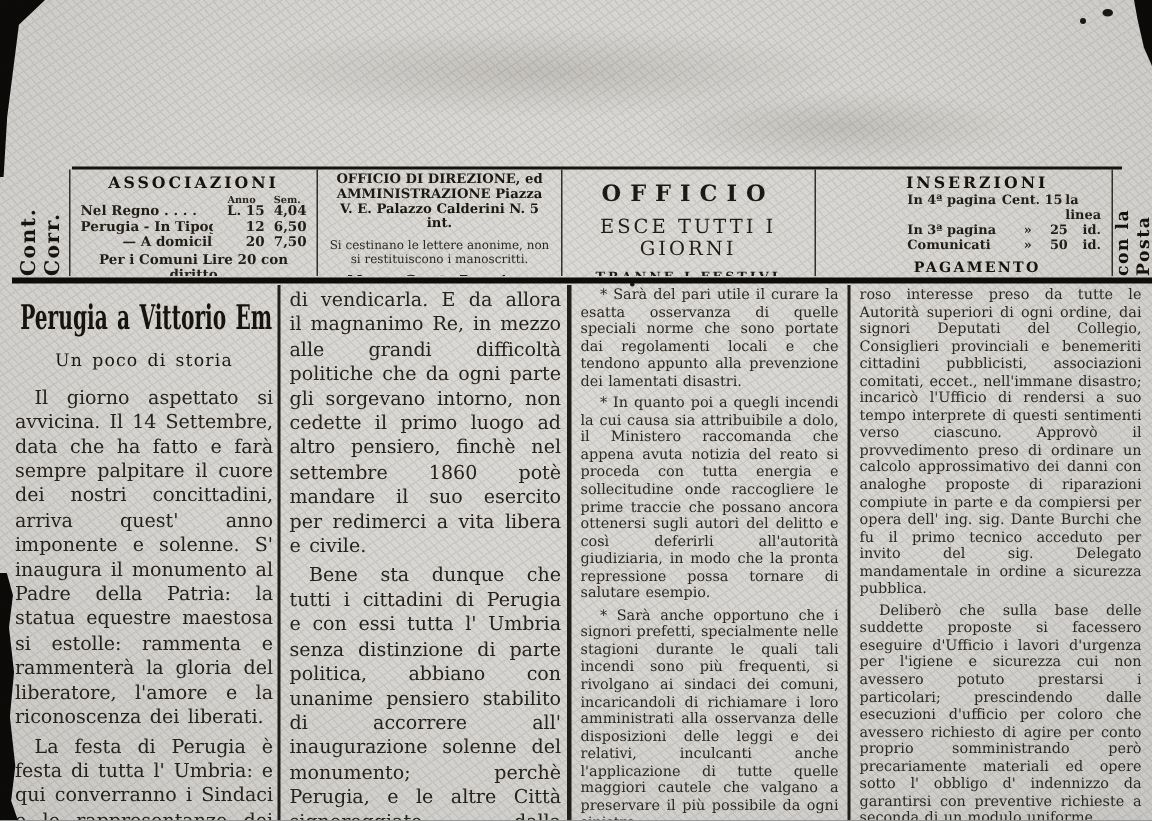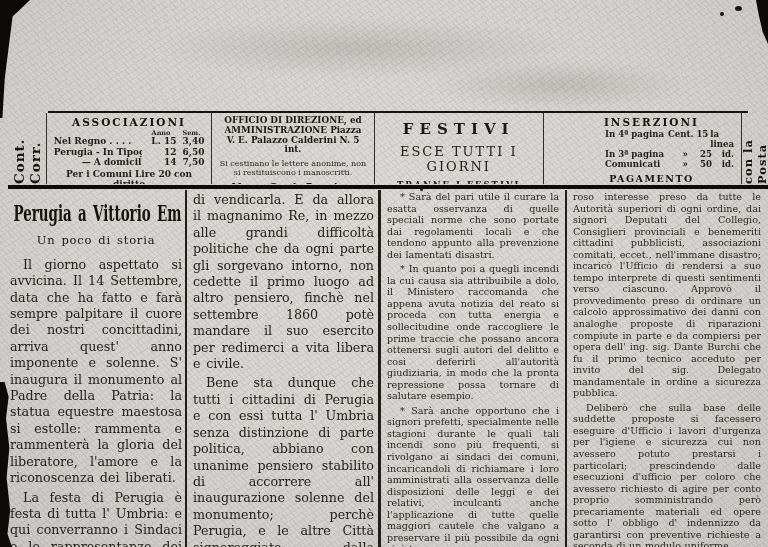"FESTIVI" div.perug-l1 { text: FESTIVI -> OFFICIO }
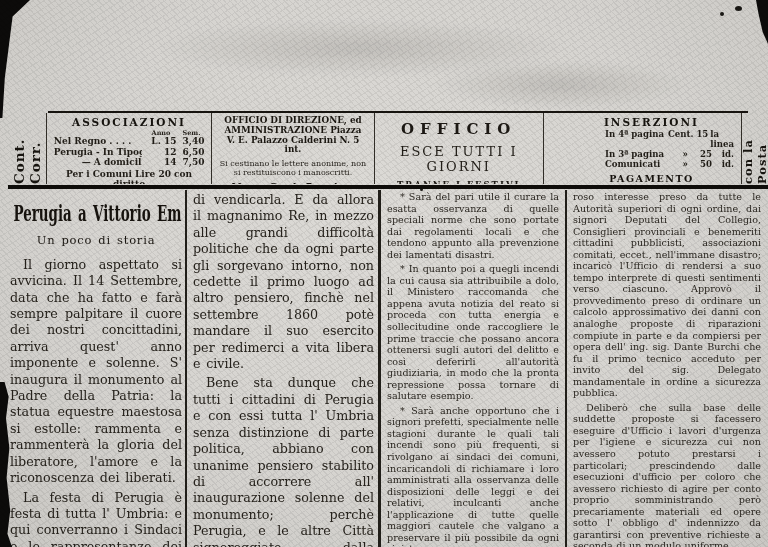"3,40" span.v2 { text: 3,40 -> 4,04 }
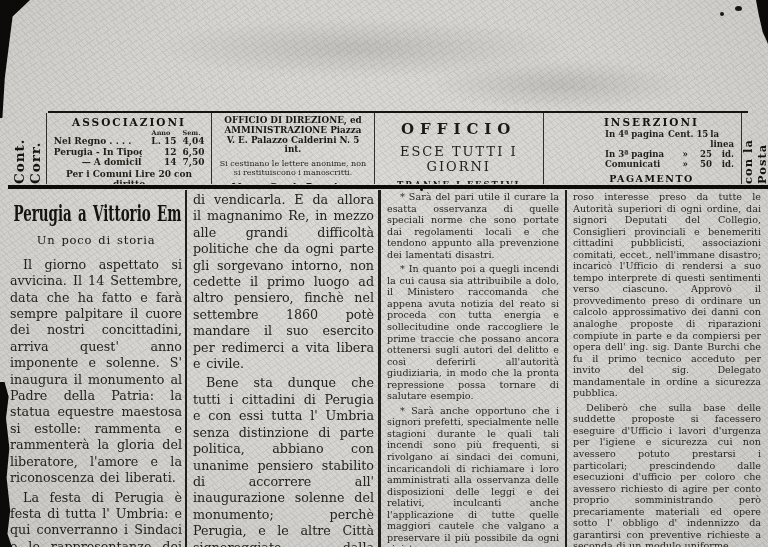"14" span.v1 { text: 14 -> 20 }
